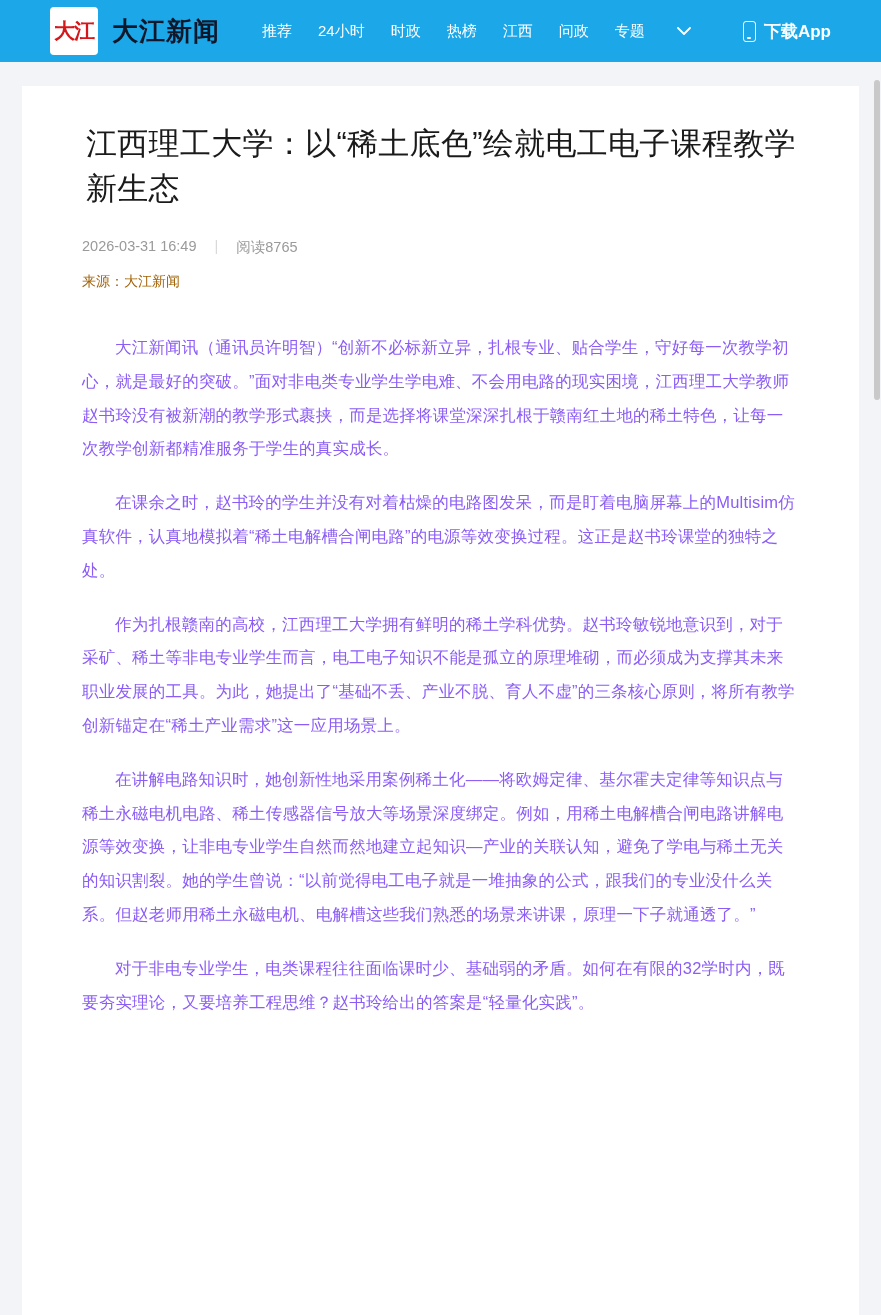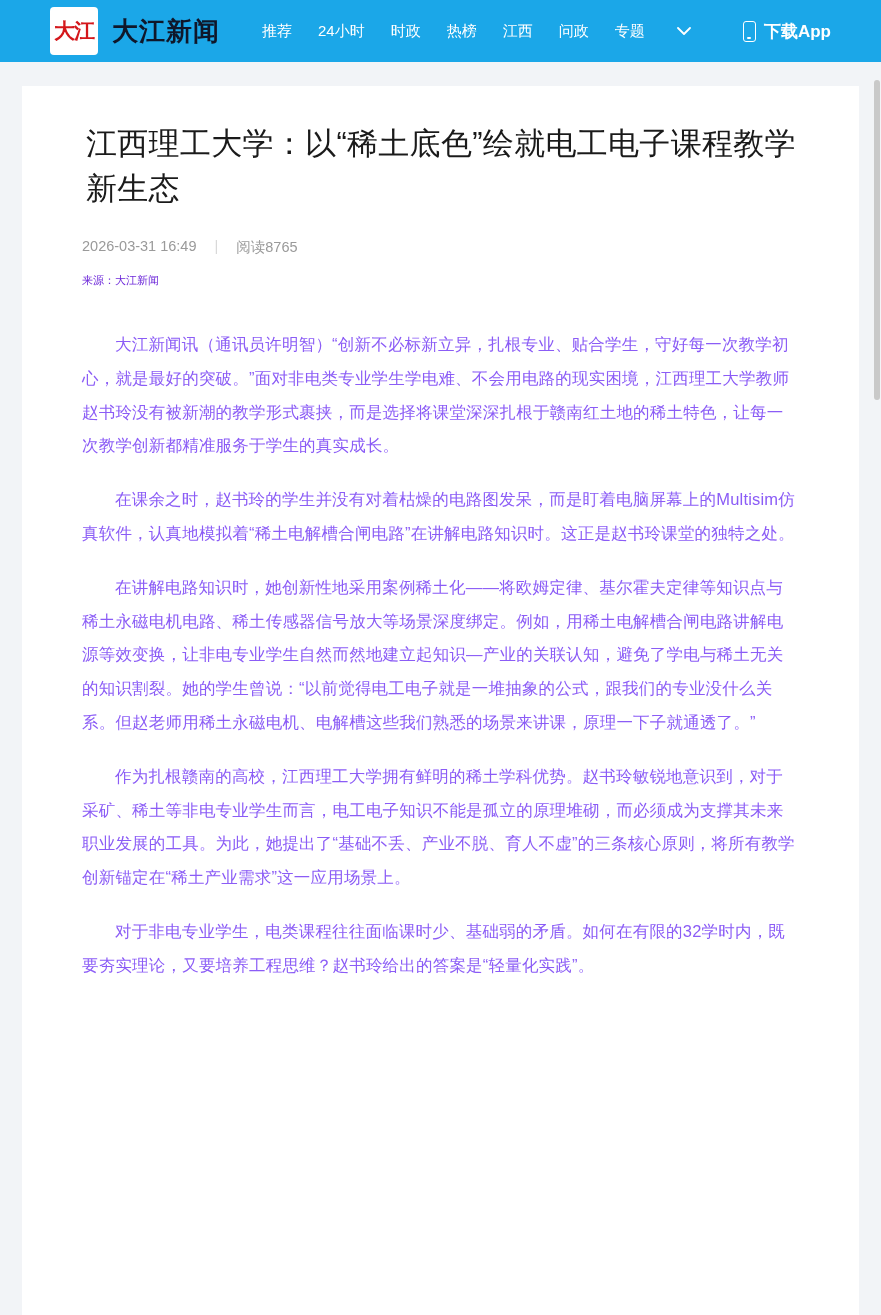"来源：大江新闻" .source { color: #6d28d9 -> #a16207; font-size: 11px -> 14px }
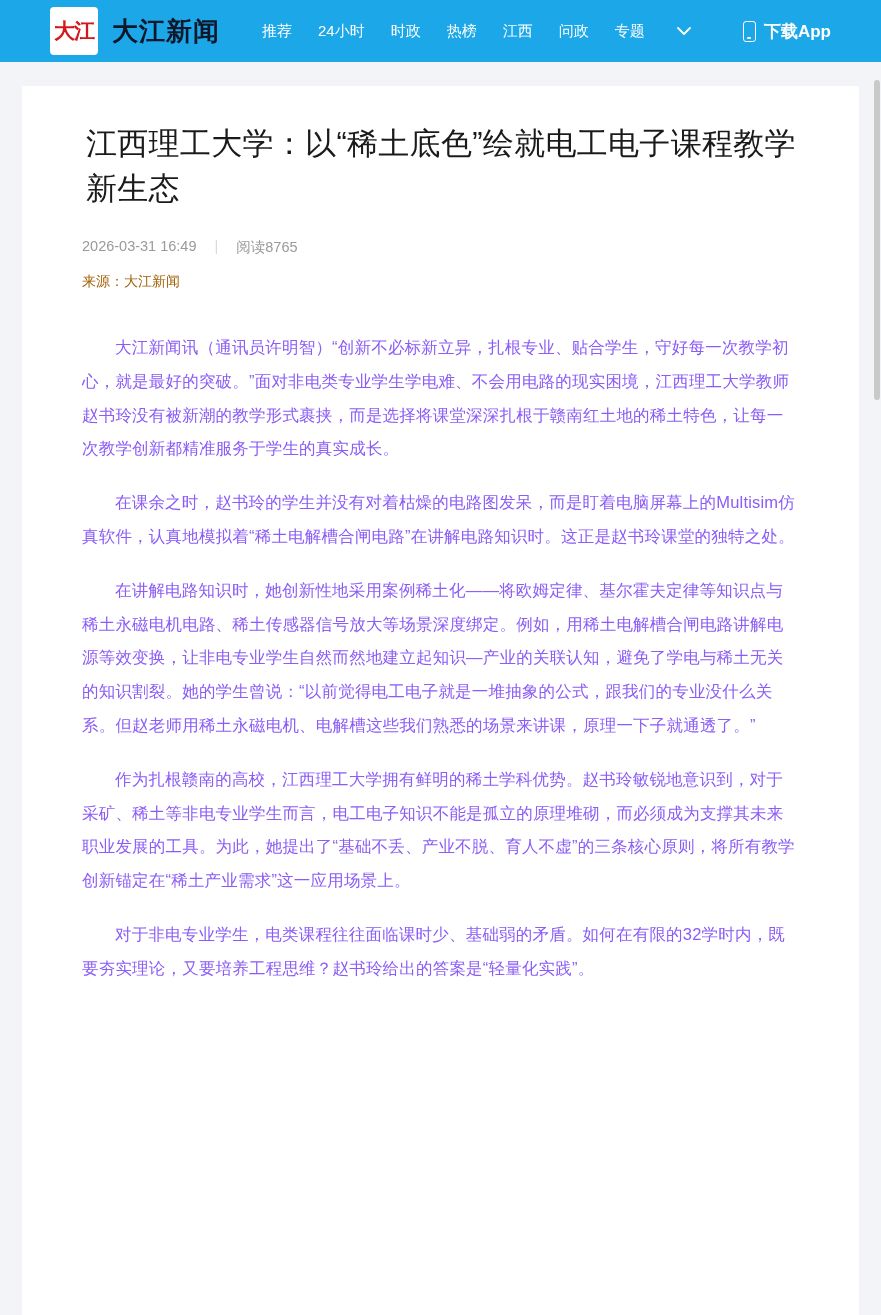"在课余之时，赵书玲的学生并没有对着枯燥的电路图发呆，而是盯着电脑屏幕上的Mult" p.para { text: 在讲解电路知识时 -> 的电源等效变换过程 }
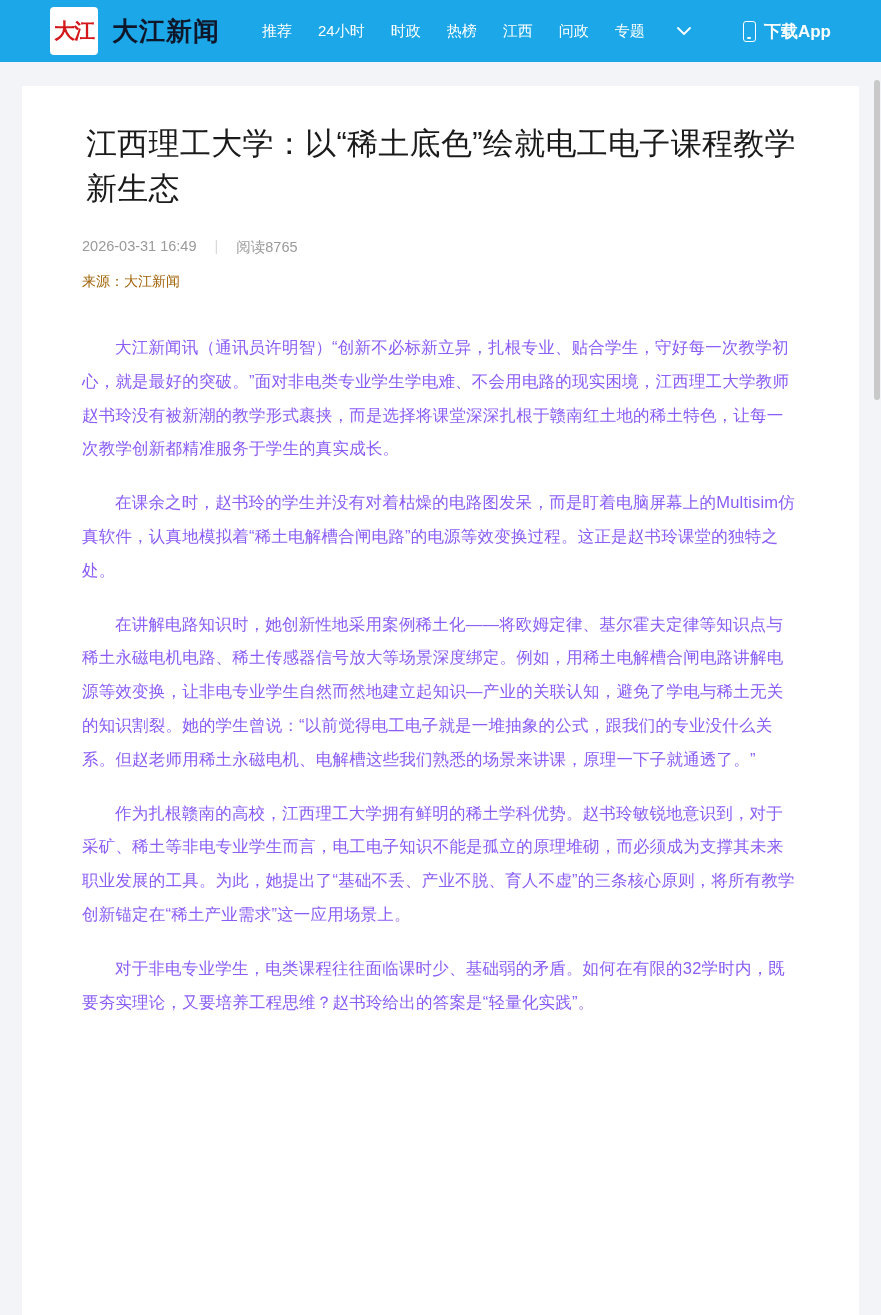"在讲解电路知识时，她创新性地采用案例稀土化——将欧姆定律、基尔霍夫定律等知识点与" p.para { order: before "作为扎根赣南的高校，江西理工大学拥有鲜明的稀土学科优势。赵书玲敏锐地意识到，对于" -> after "作为扎根赣南的高校，江西理工大学拥有鲜明的稀土学科优势。赵书玲敏锐地意识到，对于" }
